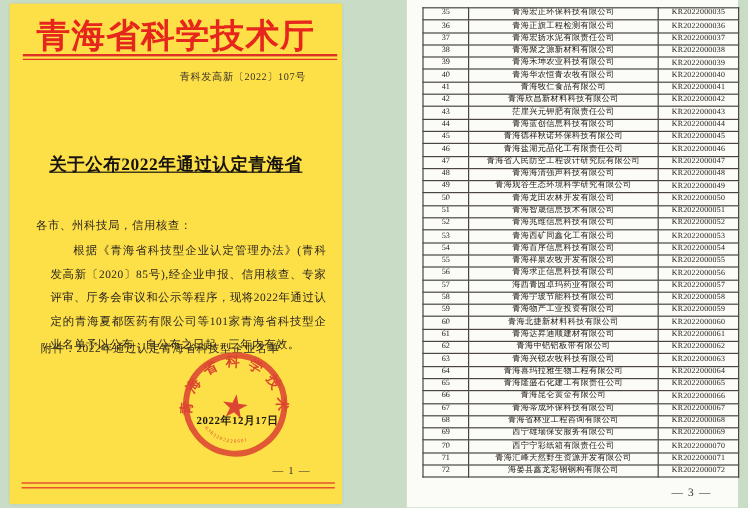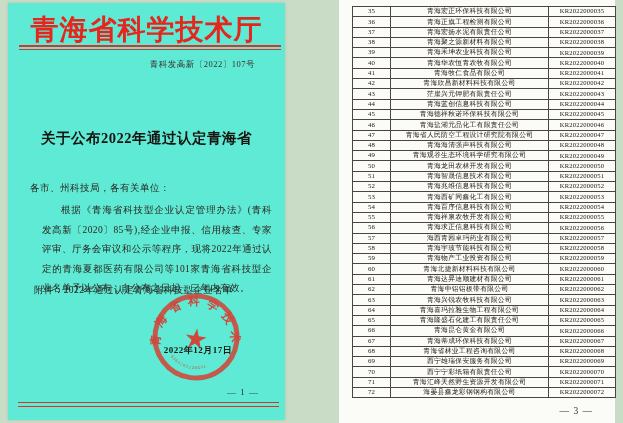"青海省科学技术厅" .page { background: #5eead4 -> #fde047 }
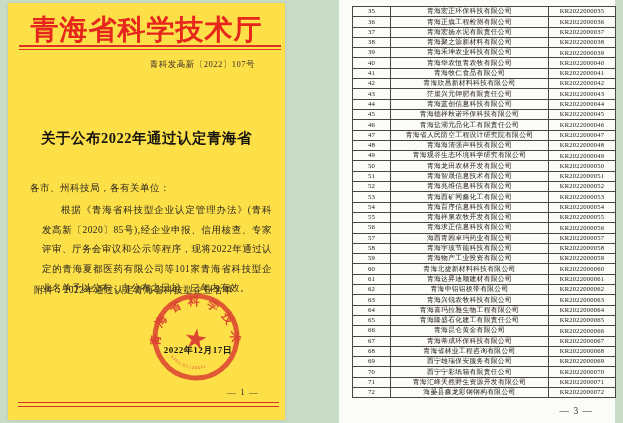"关于公布2022年通过认定青海省" .notice-title { text-decoration: none -> underline }
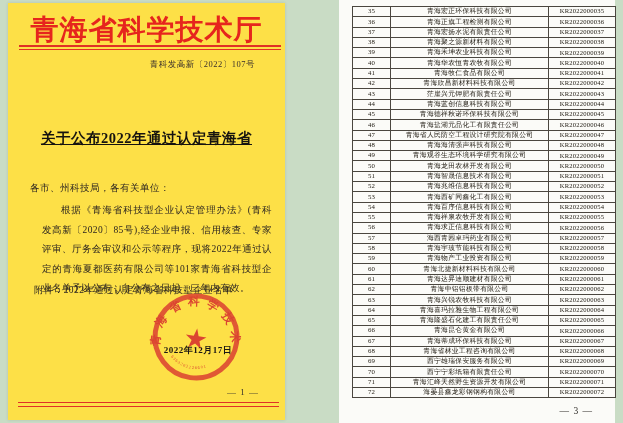"各市、州科技局，各有关单位：" div.salutation { text: 各有关单位 -> 信用核查 }
